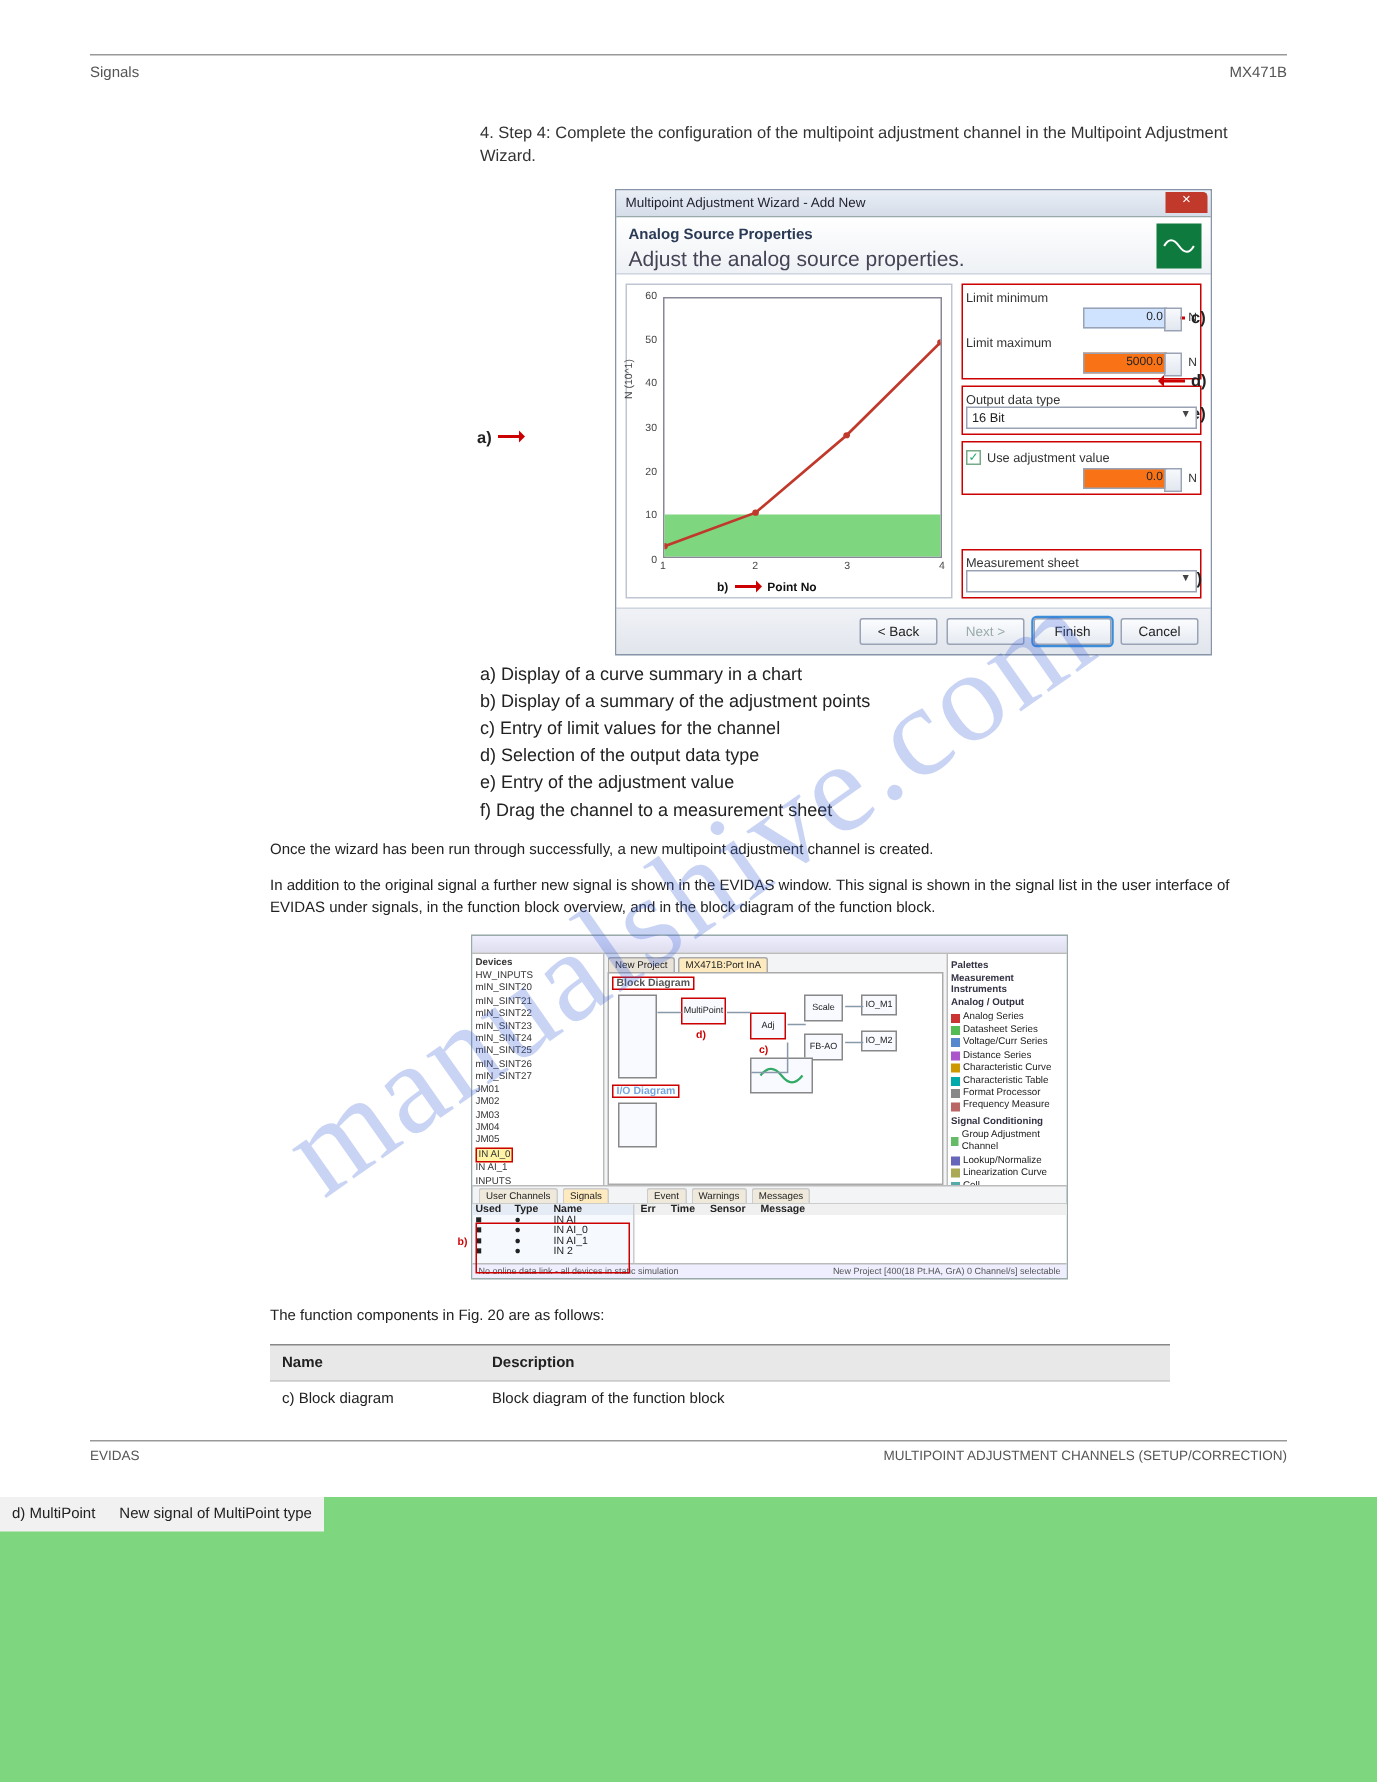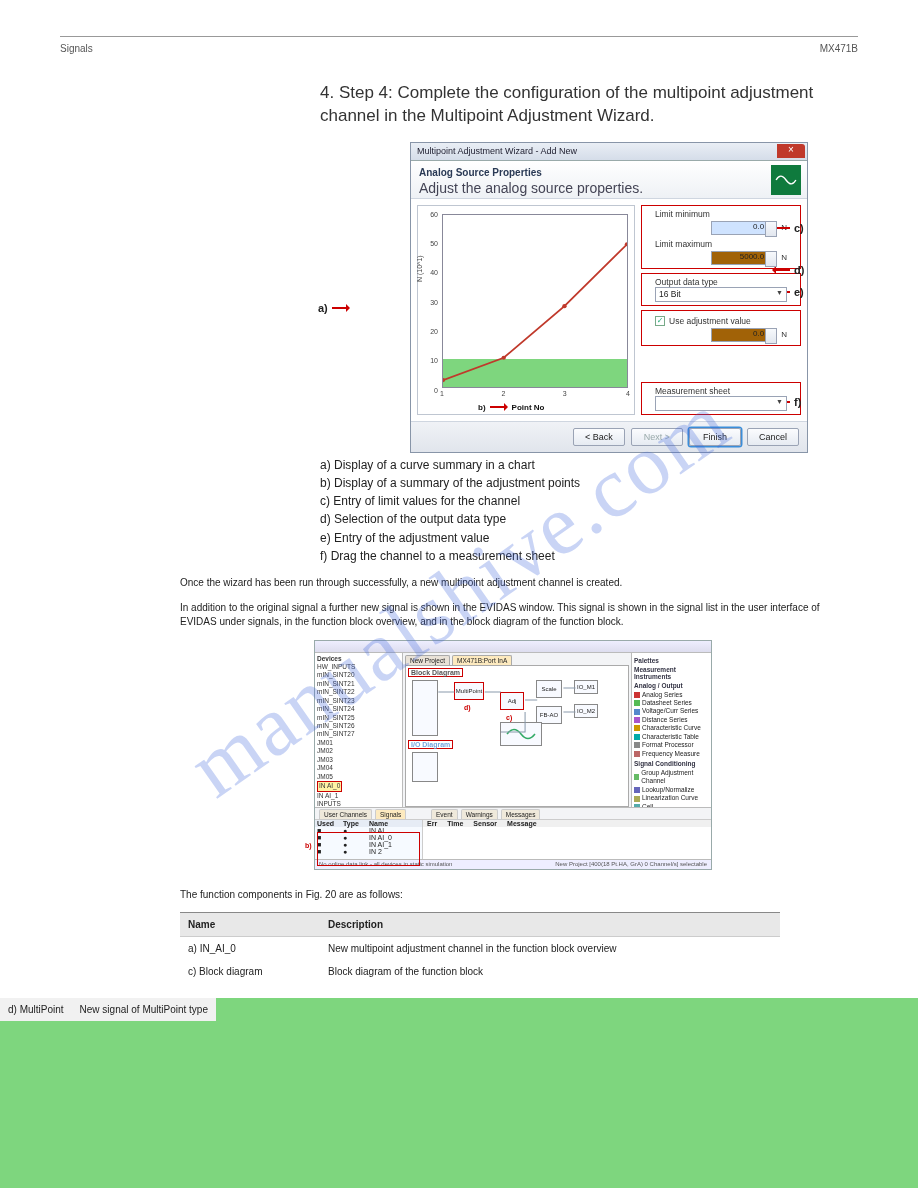"4. Step 4: Complete the" .small-lead { font-size: 17px -> 11px }
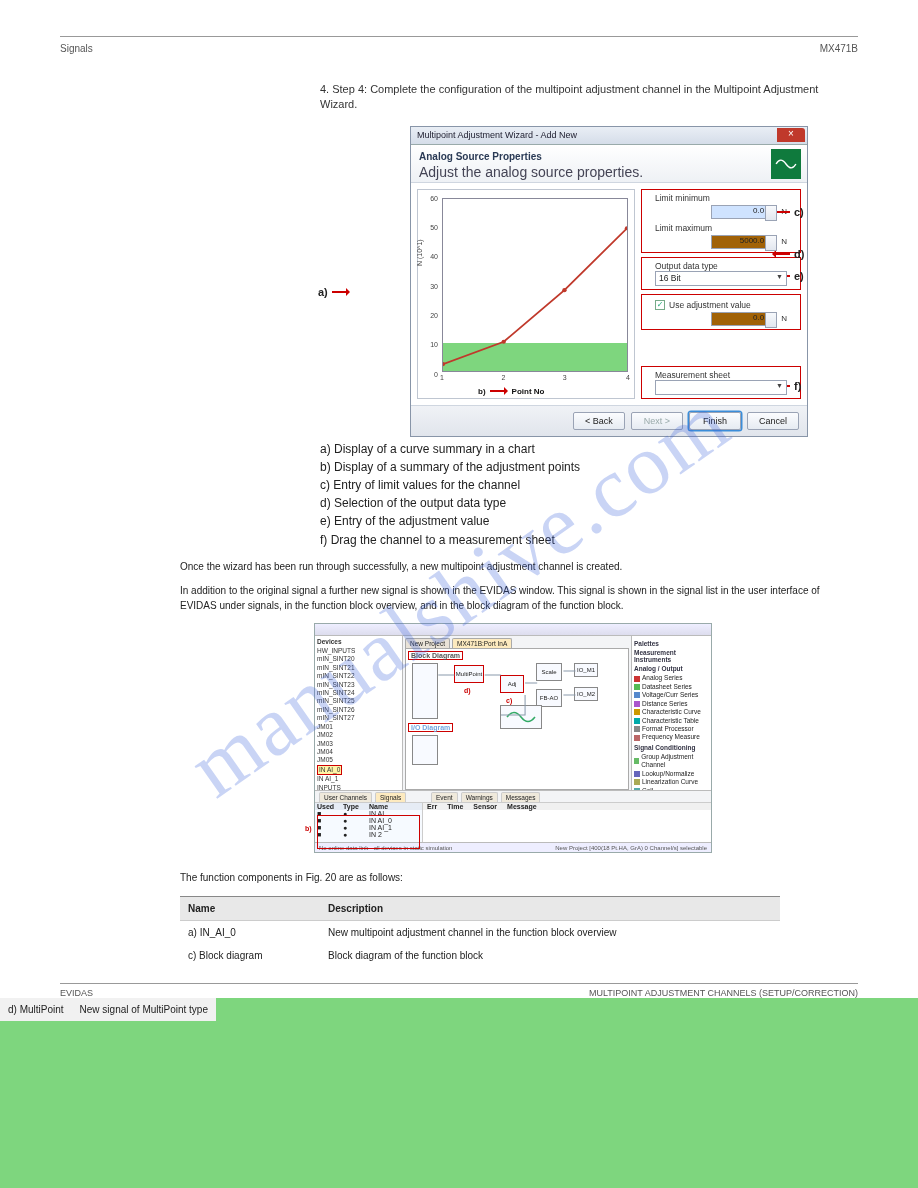"Limit minimum" .redbox { padding: 3px 13px -> 3px 2px }
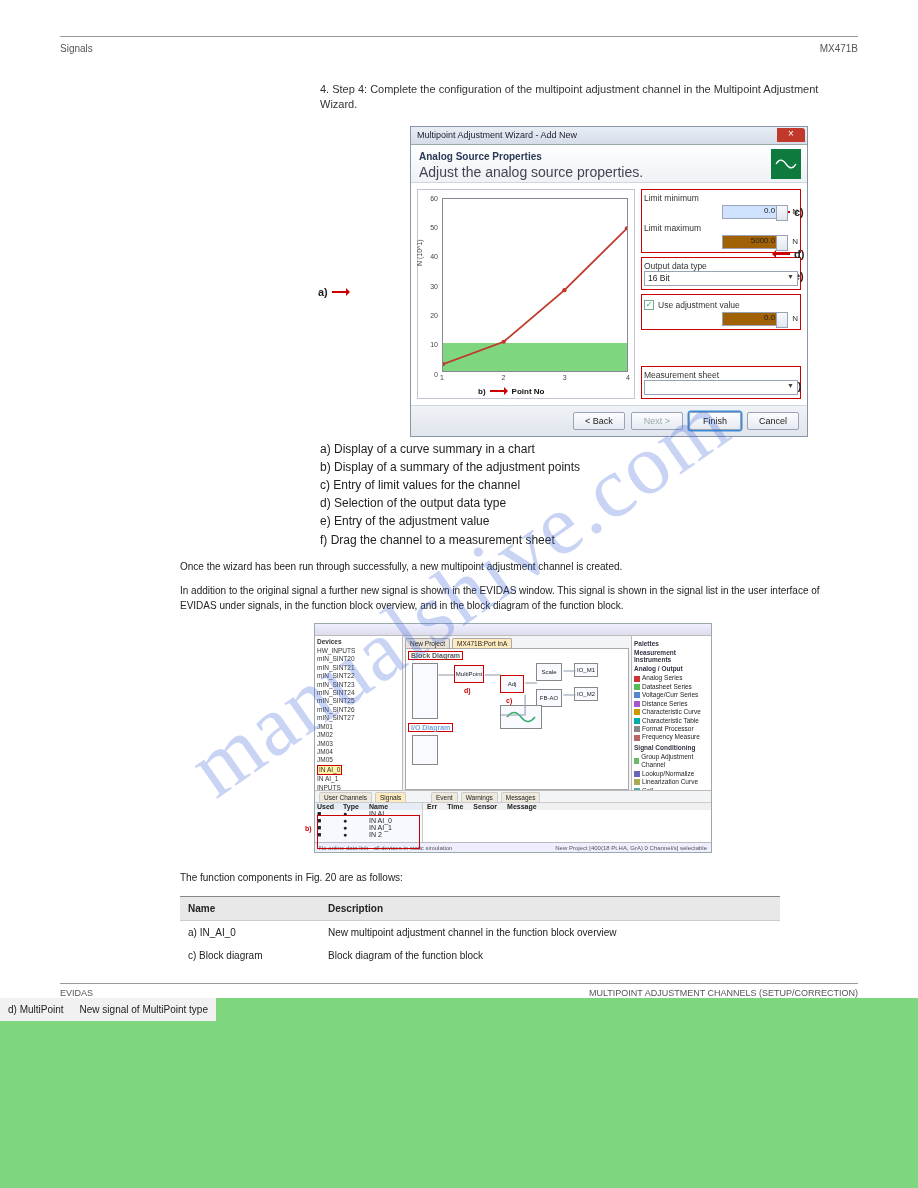"5000.0" .spin { background: #a16207 -> #f97316 }
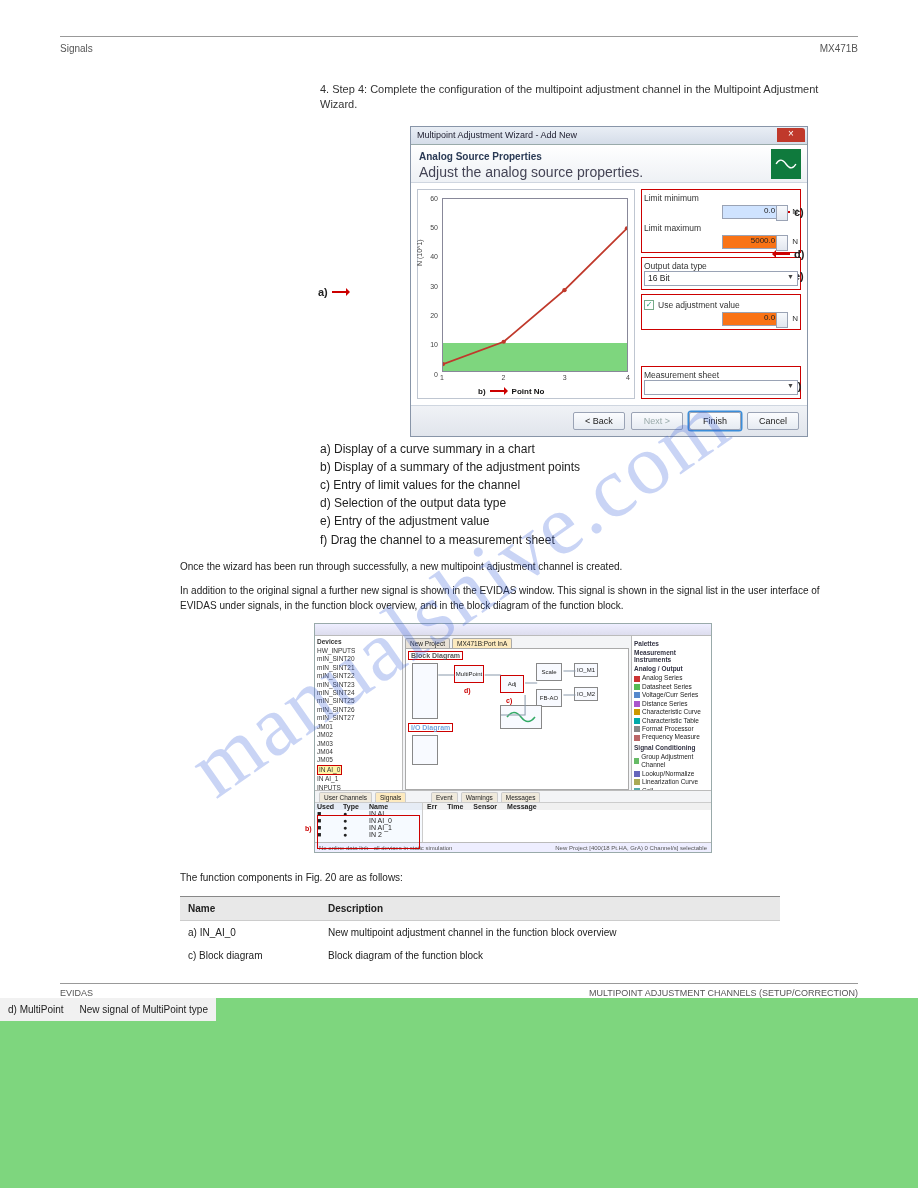"a) IN_AI_0" tr { html: <tr> <td>a) IN_AI_0</td> <td>New multipoint adjustment channel in the function block overview</td> </tr> -> none }
